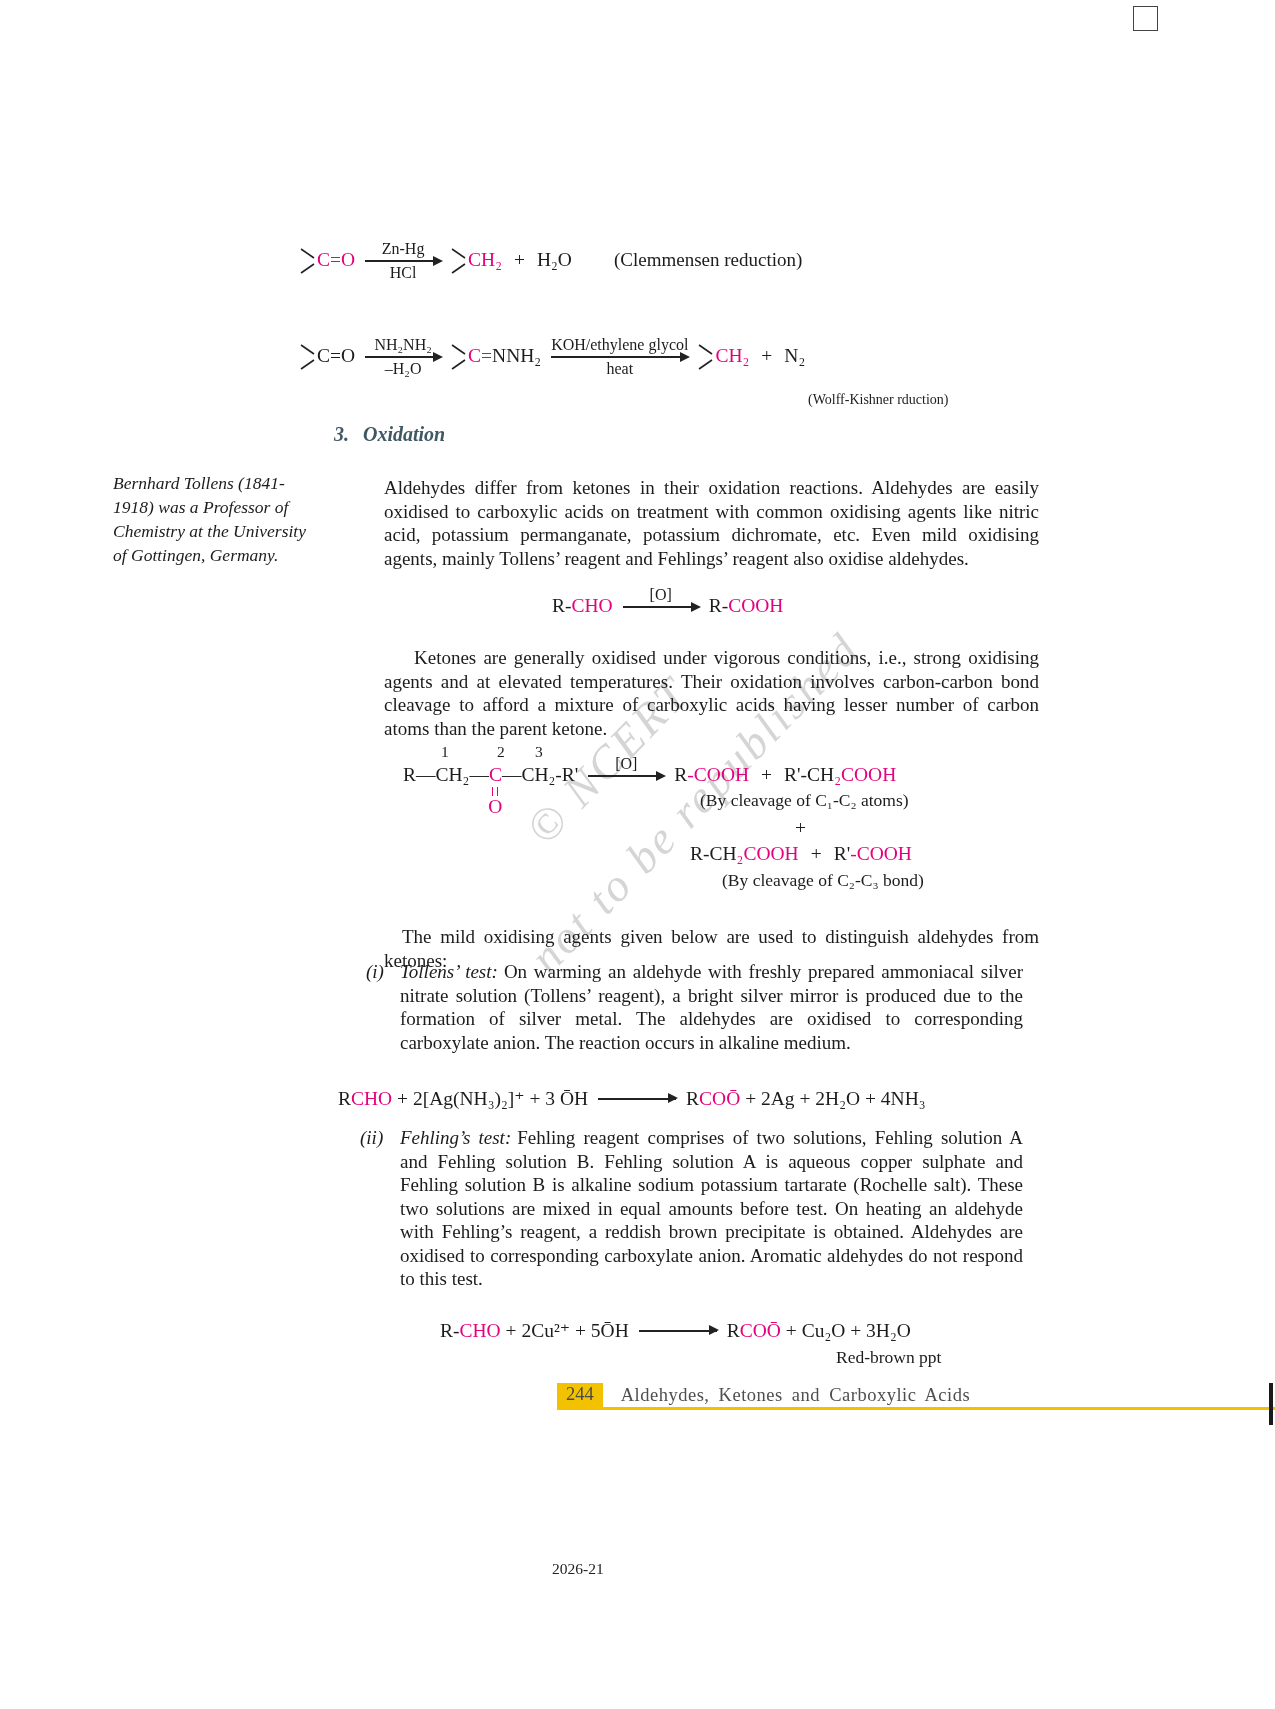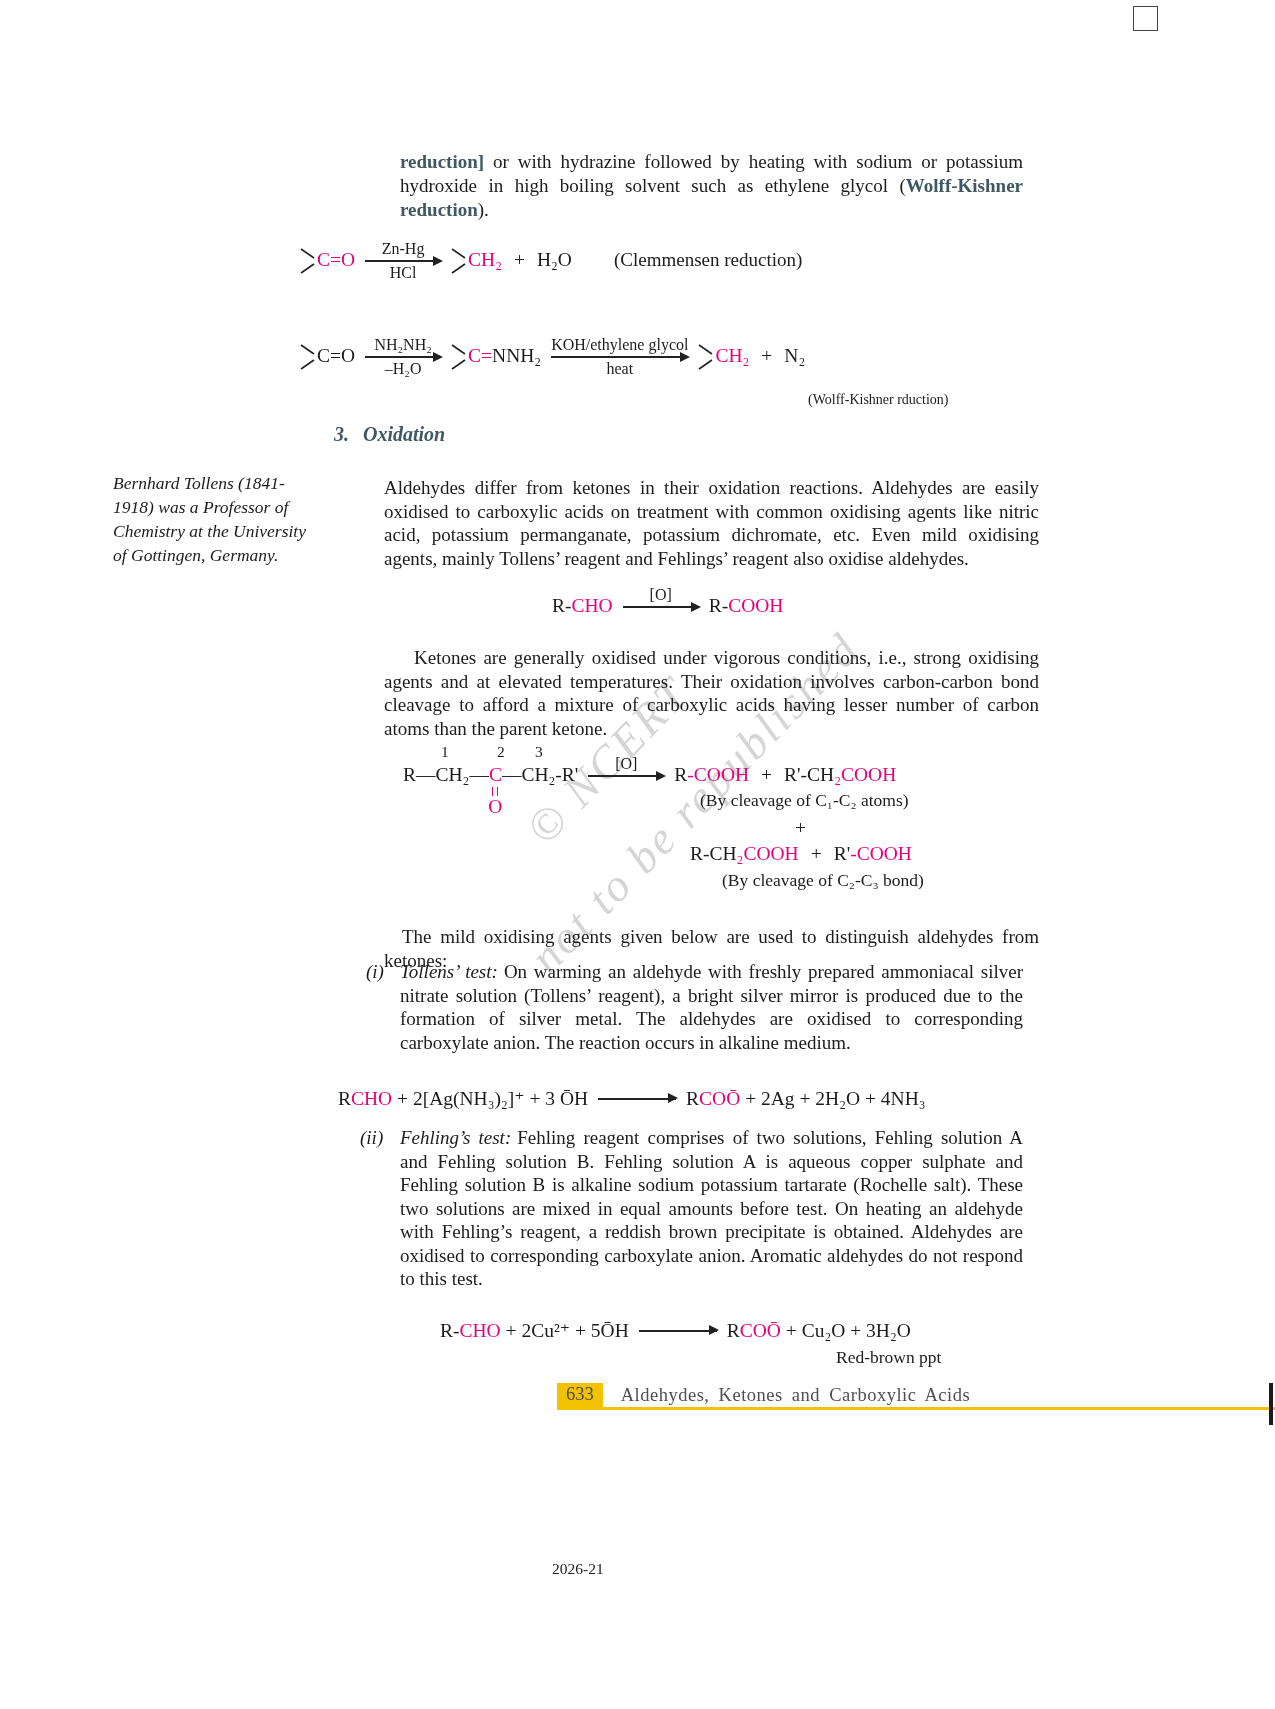"reduction] or with hydrazine followed" p.intro { html: <p><b>reduction]</b><span> or with hydrazine followed by heating with sodium or potassium hydroxide in high boiling solvent such as ethylene glycol (</span><b>Wolff-Kishner reduction</b><span>).</span></p> -> none }
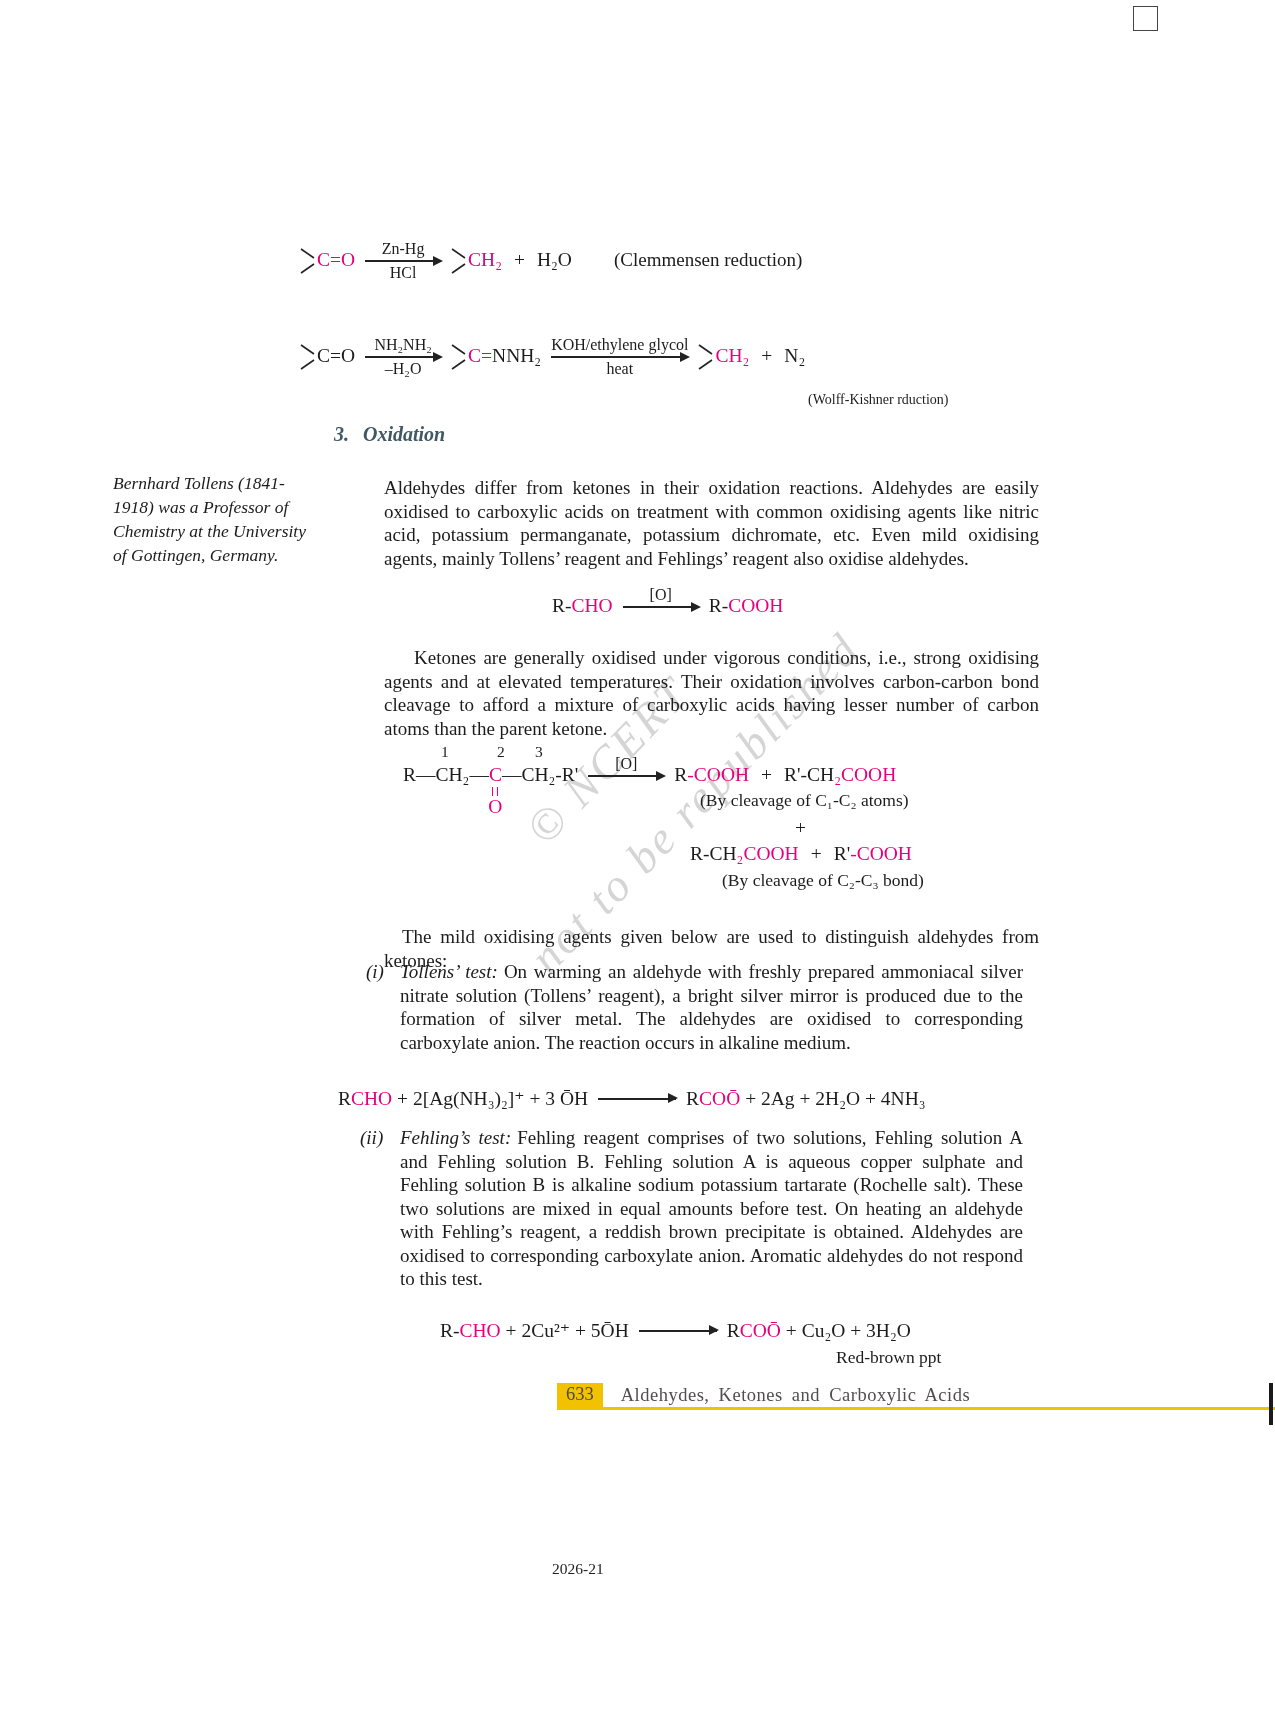"633" span.pg { text: 633 -> 244 }
